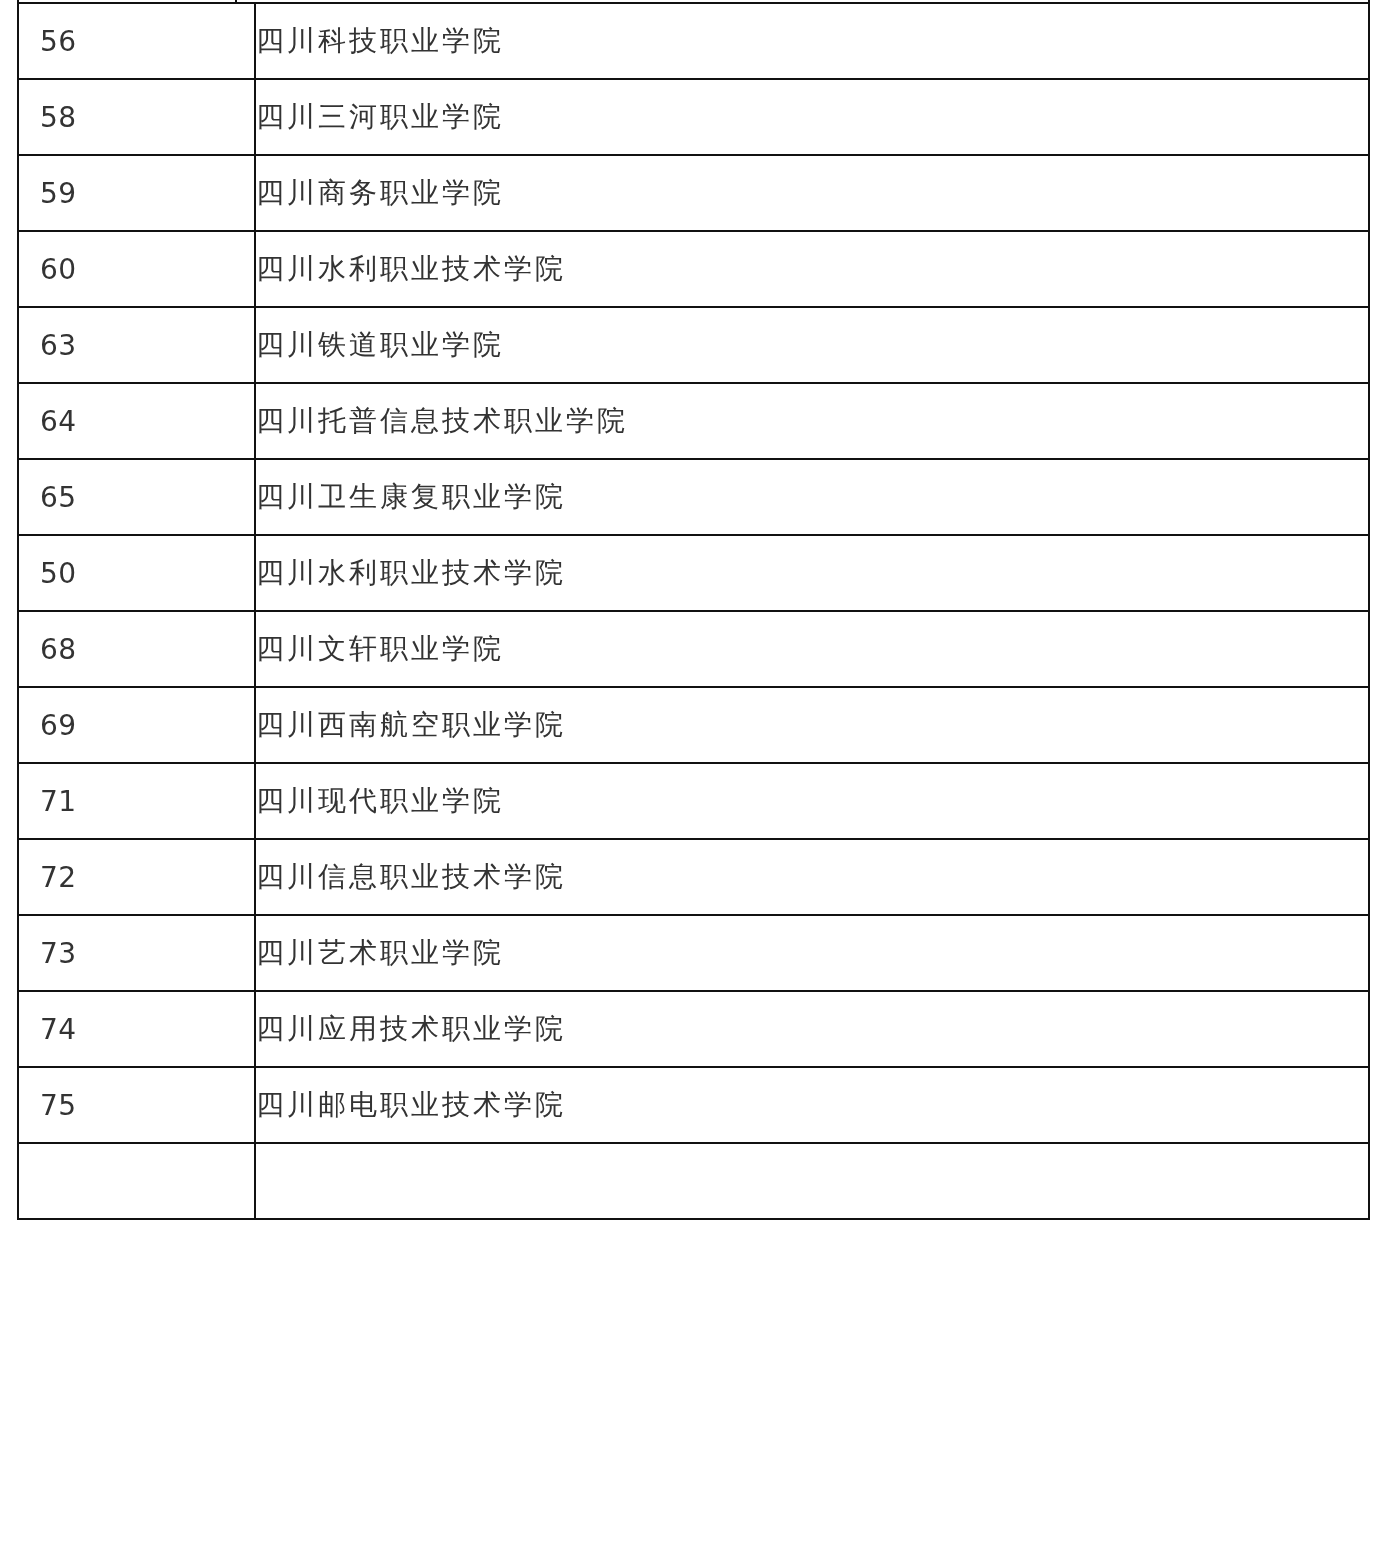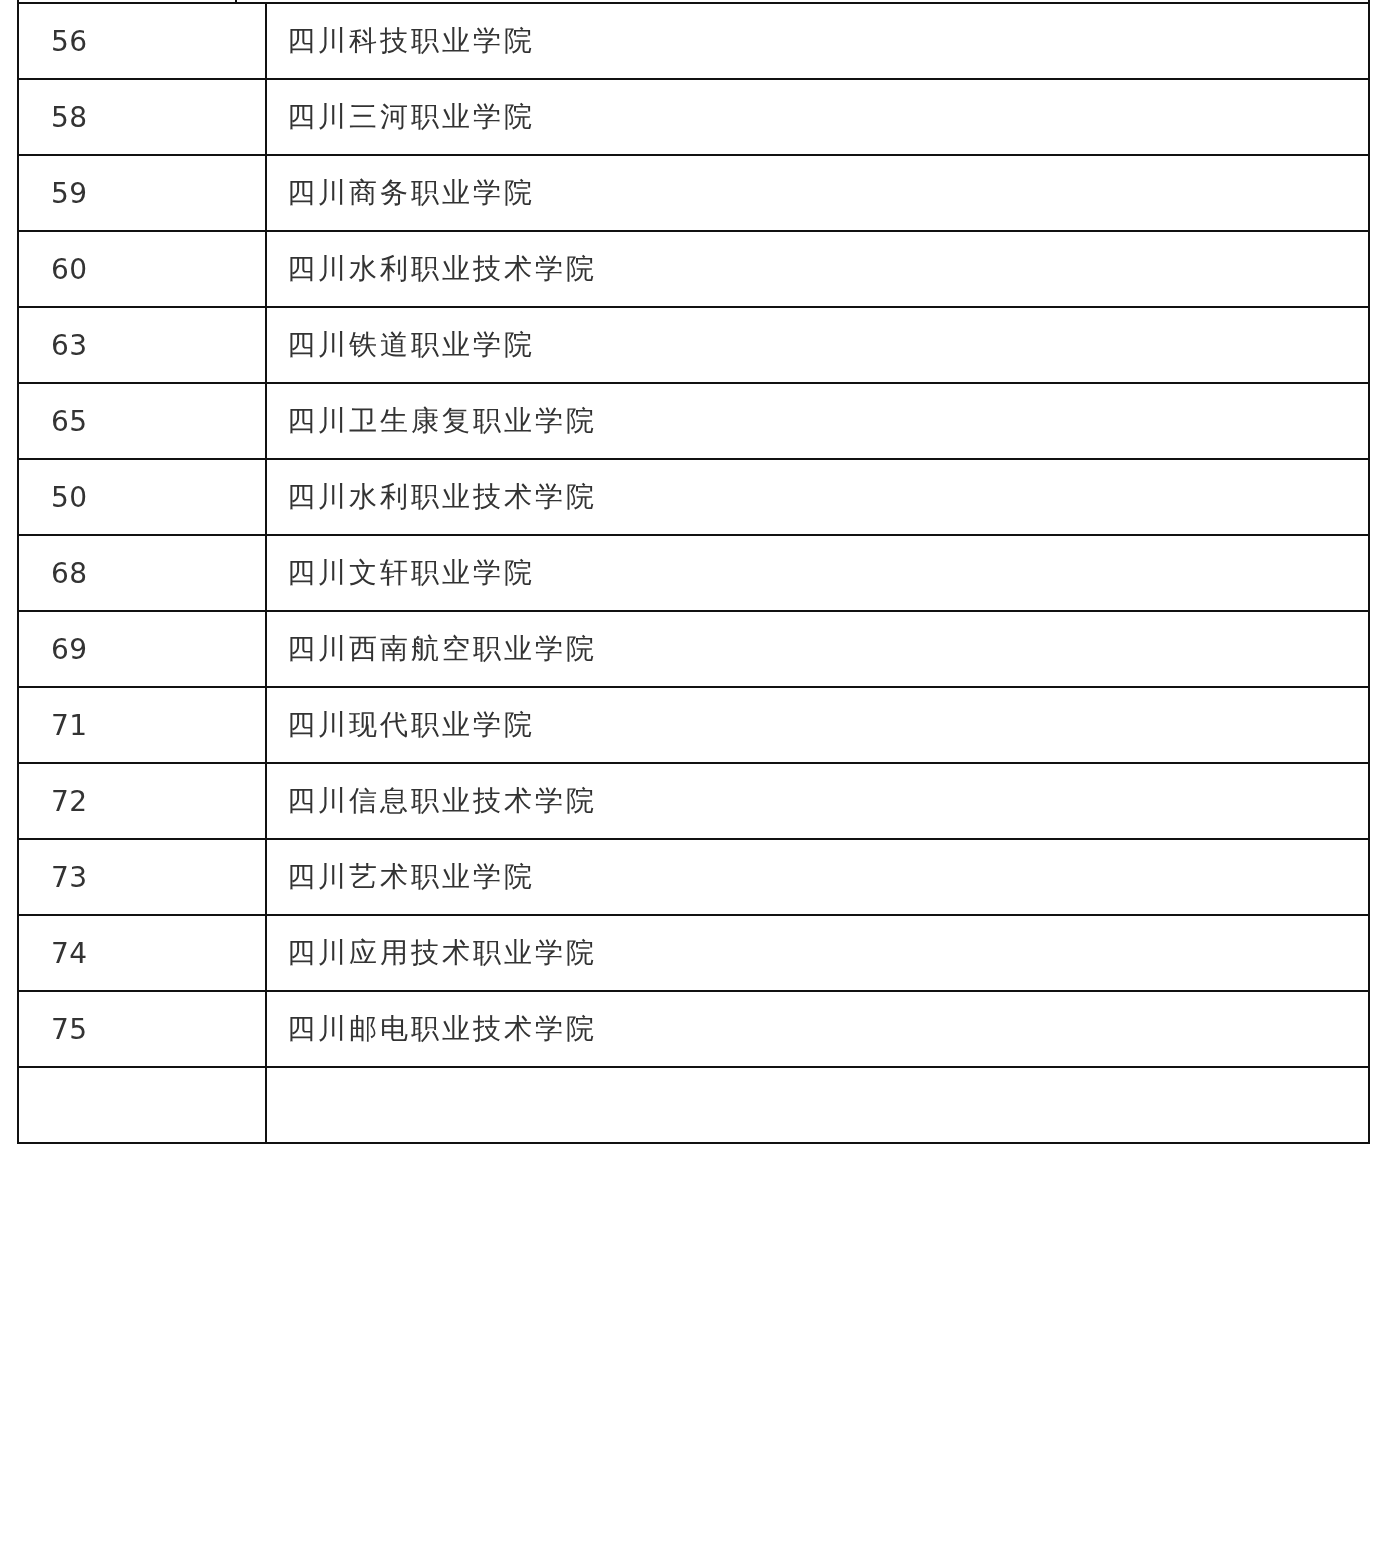"56" td.num { padding-left: 32px -> 21px }
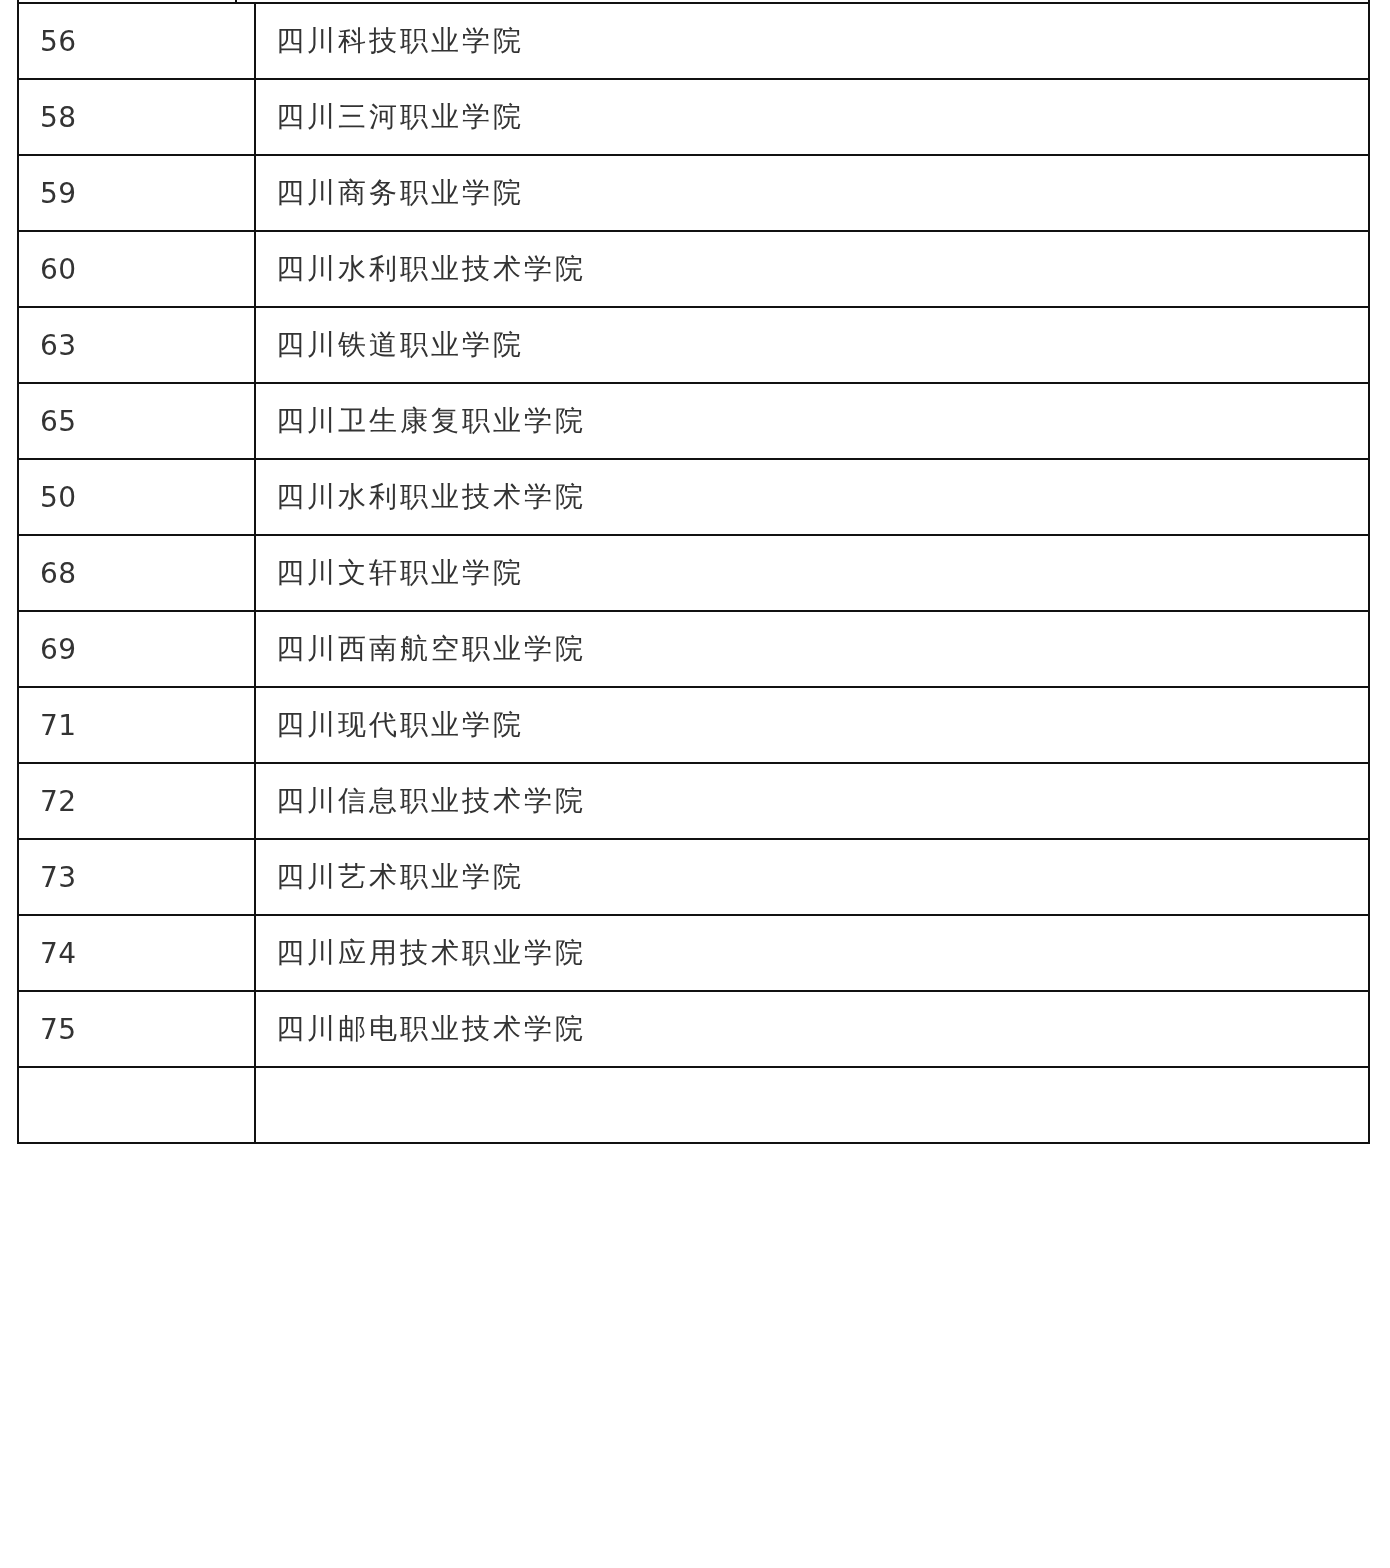"四川科技职业学院" td.name { padding-left: 20px -> none }
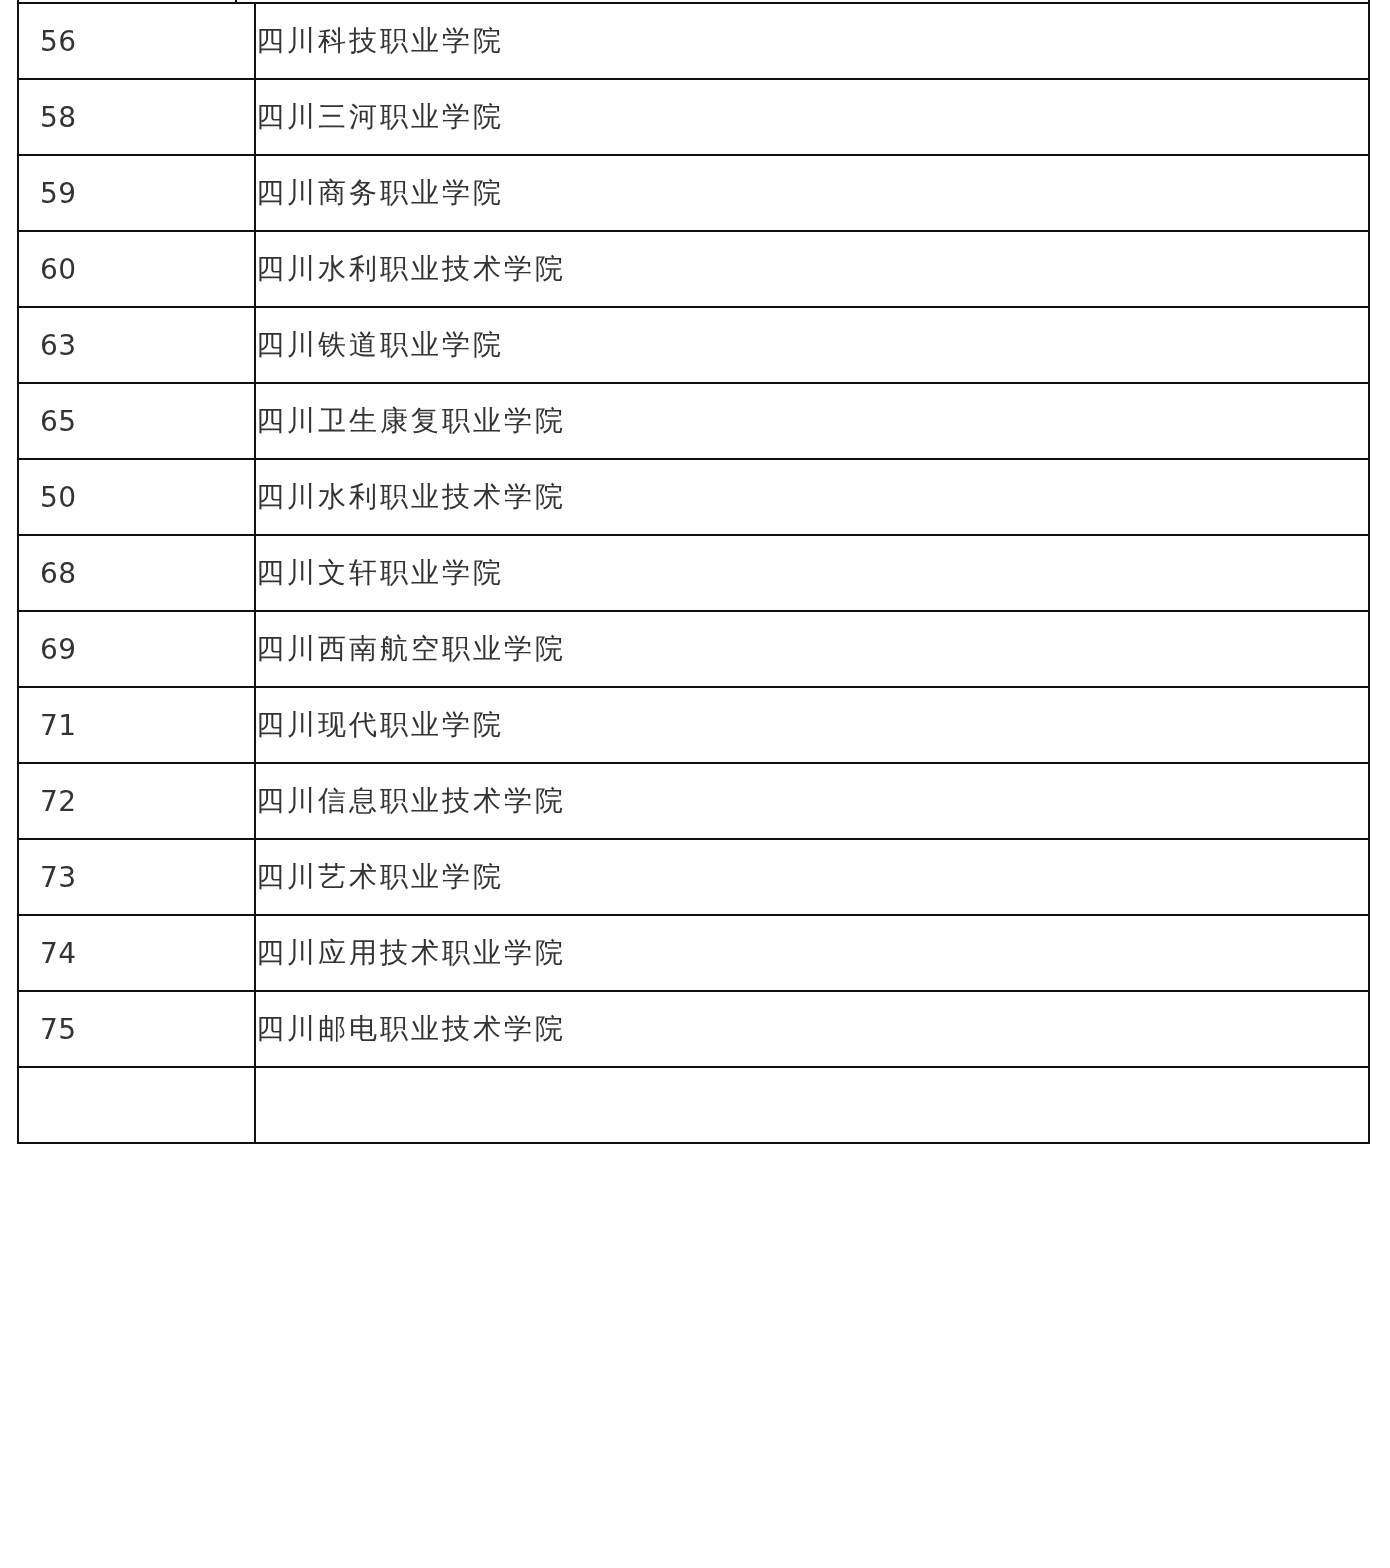"64" tr { html: none -> <tr> <td>64</td> <td>四川托普信息技术职业学院</td> </tr> }
